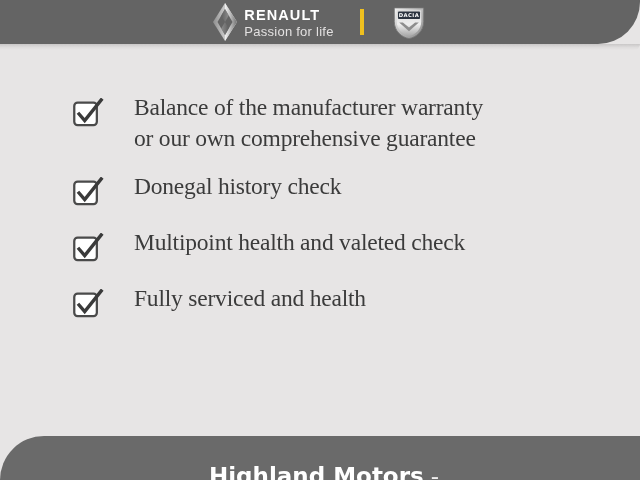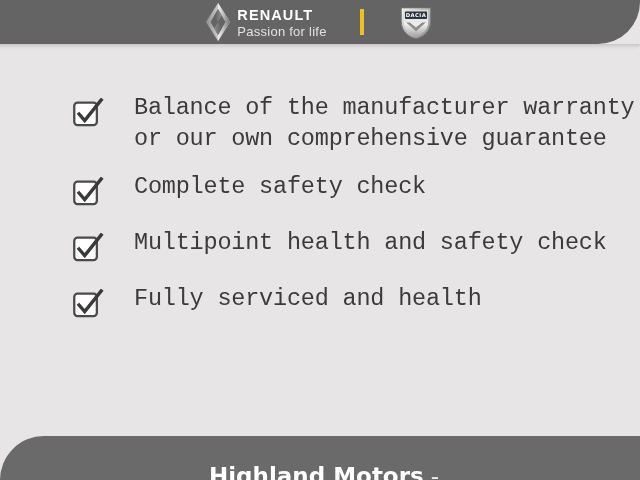"RENAULT" .brands { gap: 11px -> 4px }
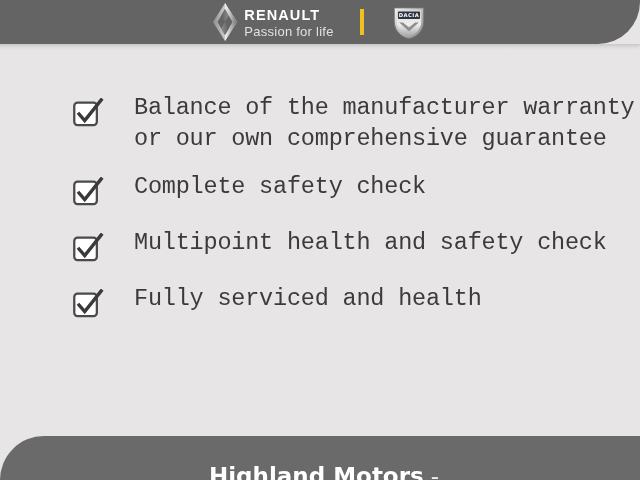"Balance of the manufacturer warranty" .item-text { font-family: Liberation Mono, monospace -> Liberation Serif, serif }
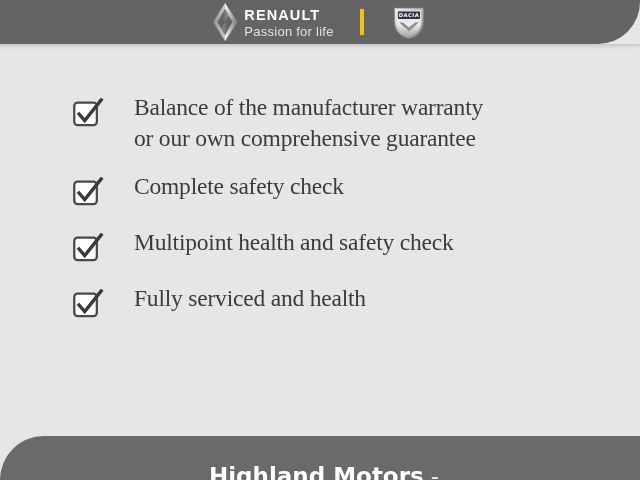"Complete safety check" div.item-text { text: Complete safety -> Donegal history }
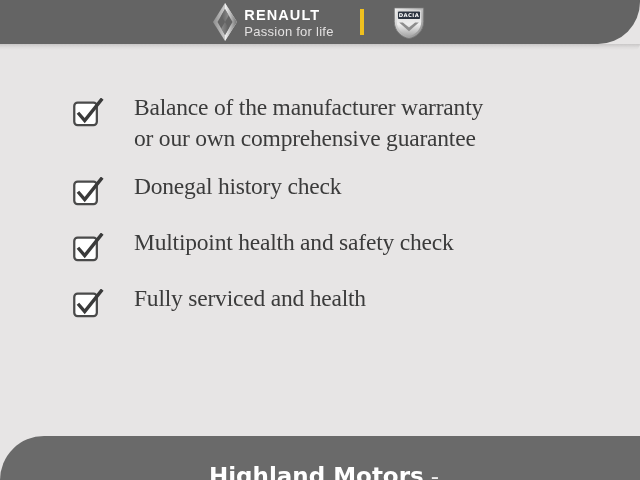"Multipoint health and safety check" div.item-text { text: safety -> valeted }
